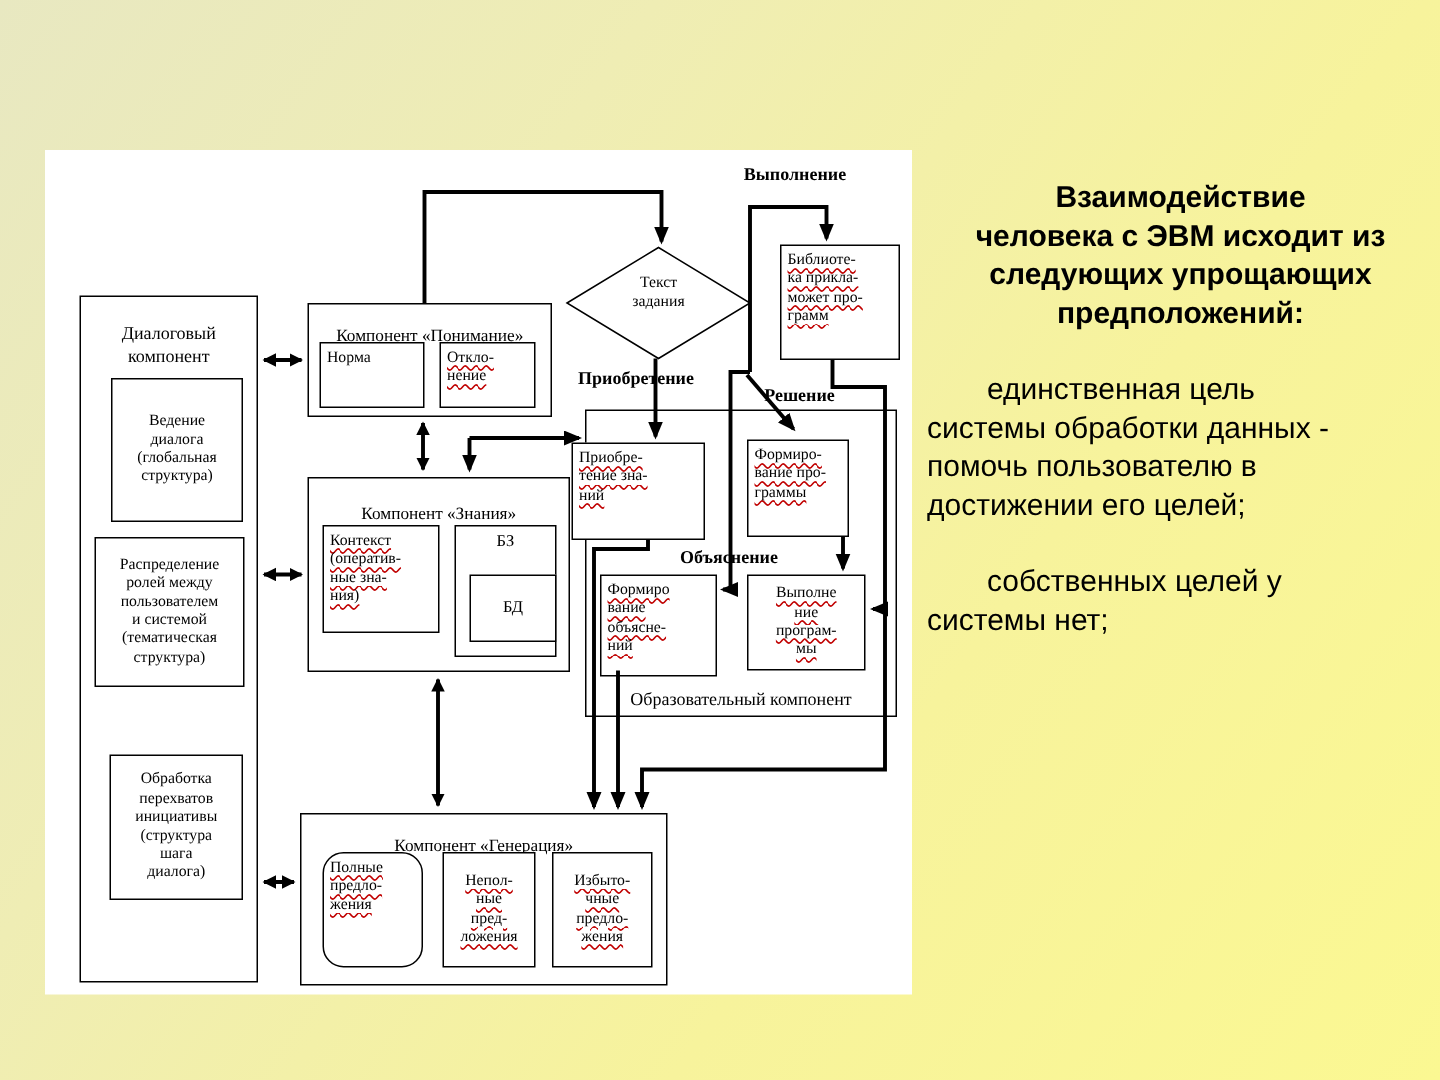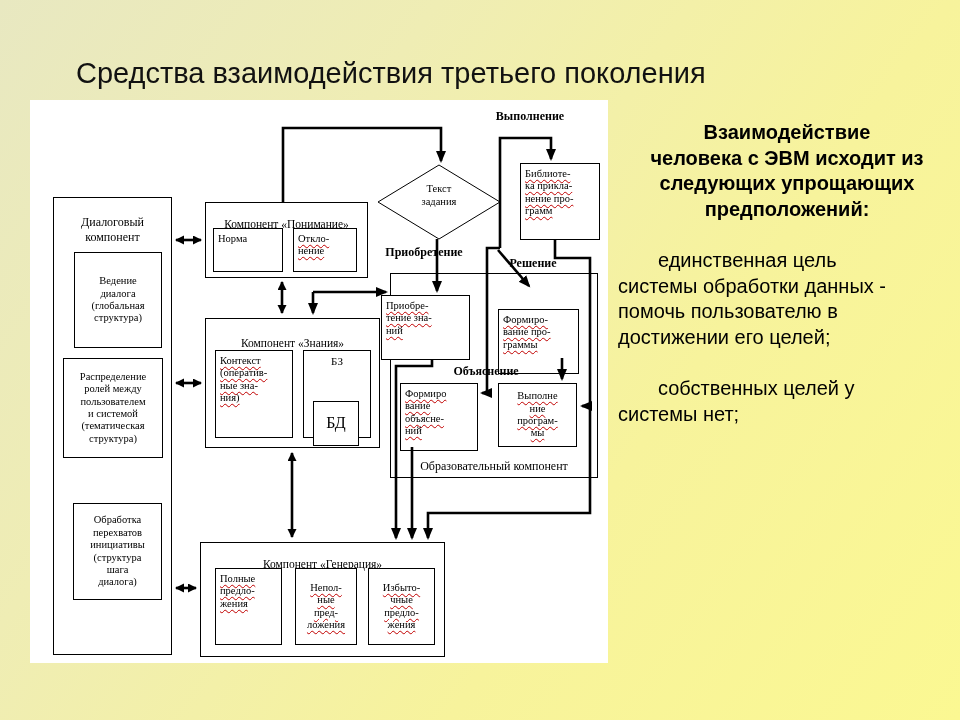"Средства взаимодействия третьего" div.title { html: <div>Средства взаимодействия третьего поколения</div> -> none }
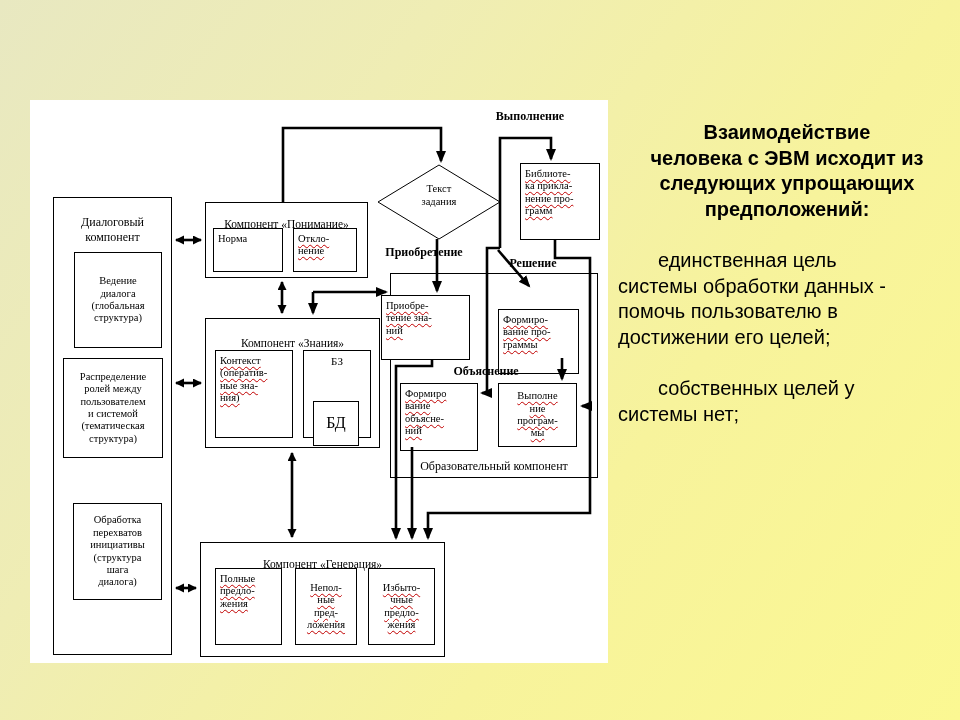"Библиоте-" div.box { text: нение -> может }
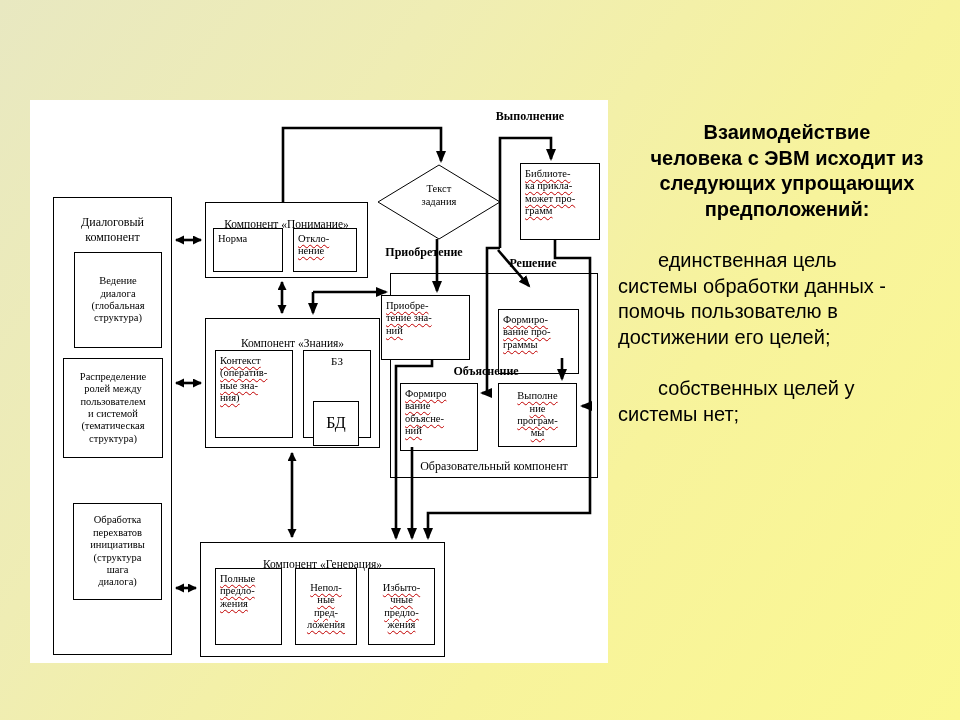"Формиро-" div.box { margin-top: 16px -> none; width: 81px -> 68px }
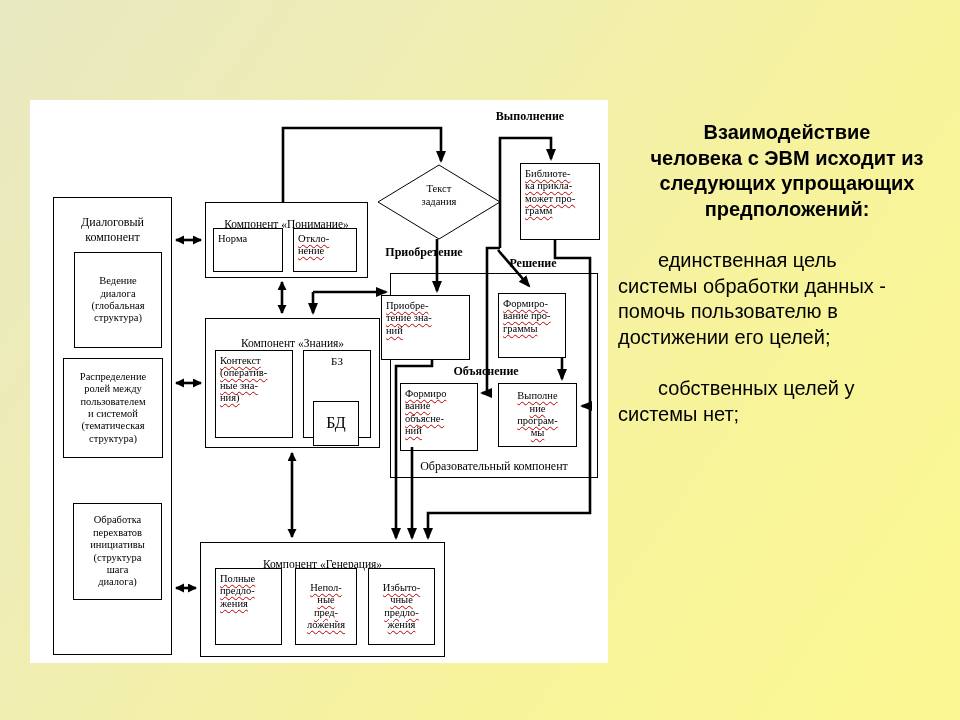"Контекст" div.box { height: 88px -> 72px }
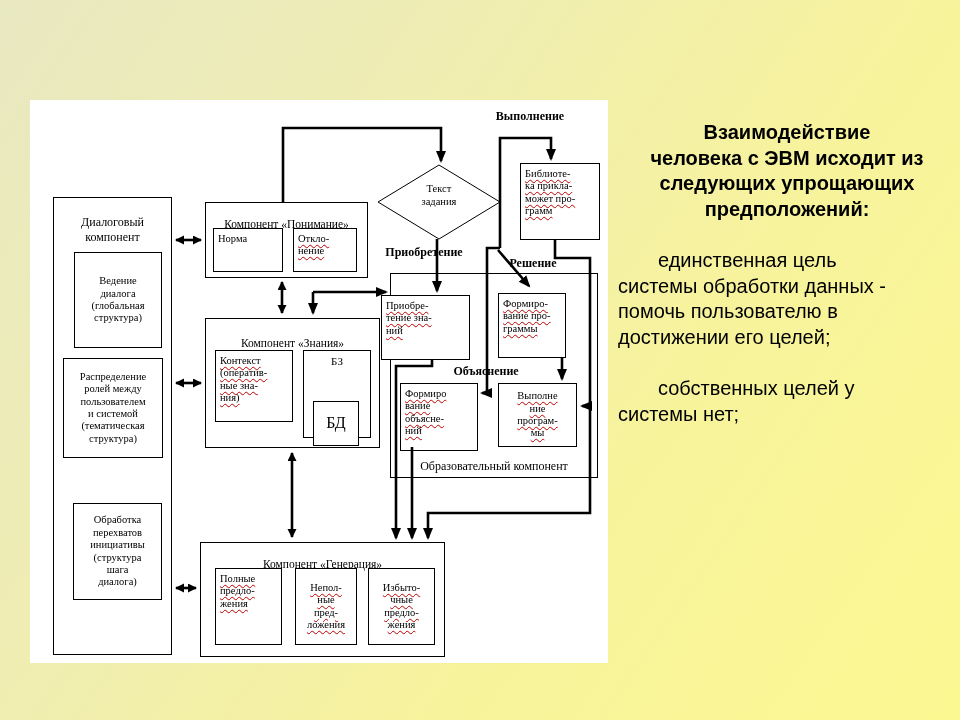"БД" div.box { font-size: 16px -> 11px; top: 301px -> 283px; width: 46px -> 58px }
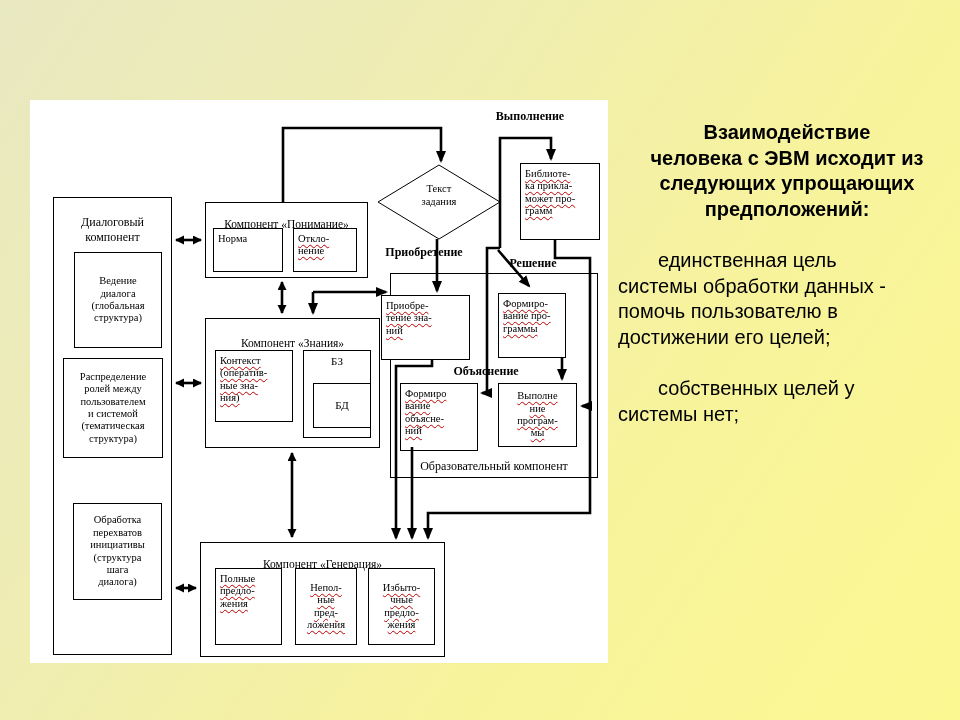"Полные" div.box { border-radius: none -> 14px }
